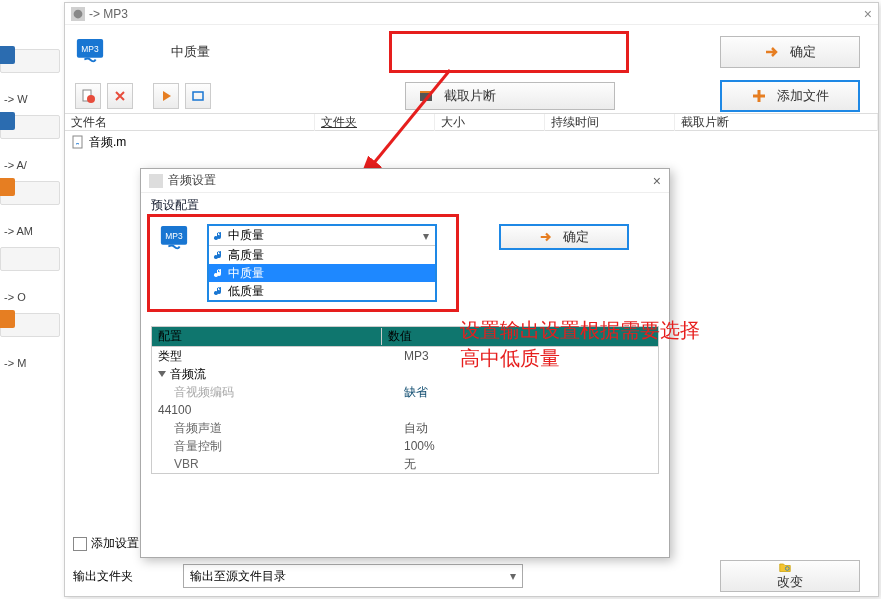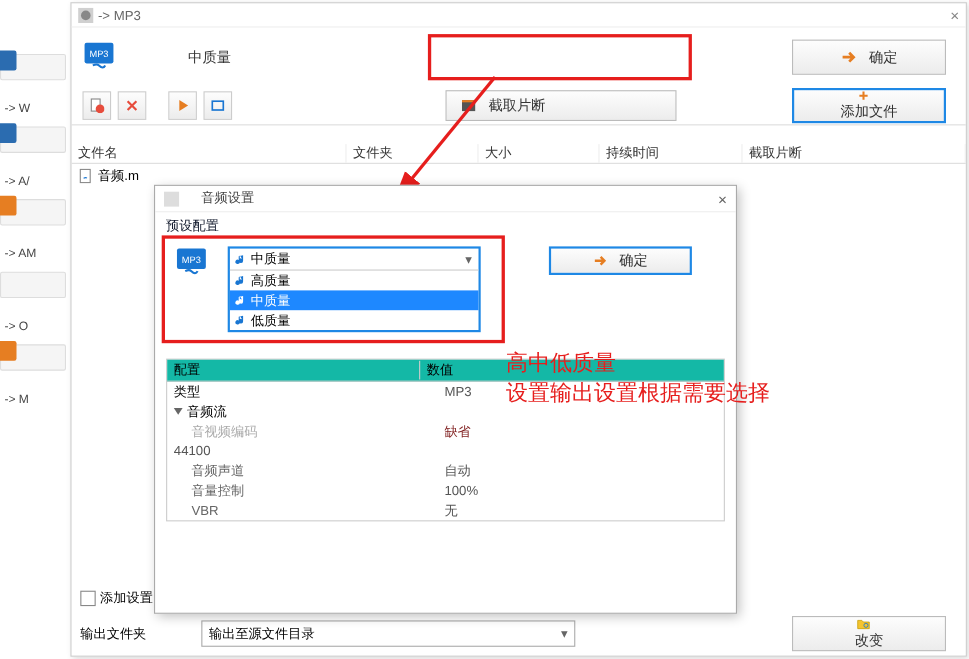"添加文件" .btn-addfile { flex-direction: column -> none }
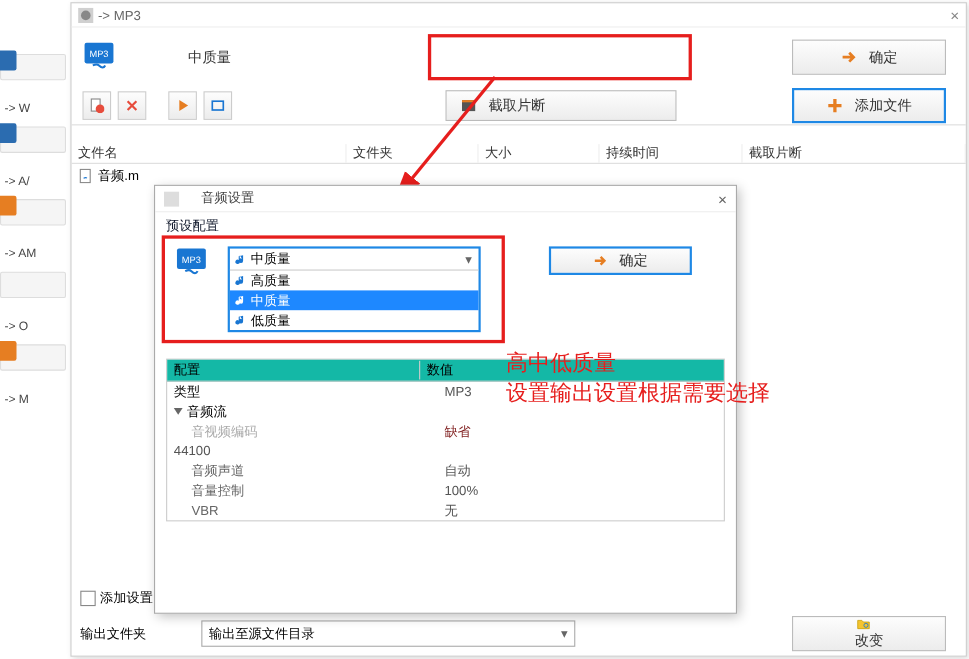"文件名" .table-head { align-items: flex-end -> center; height: 36px -> 18px }
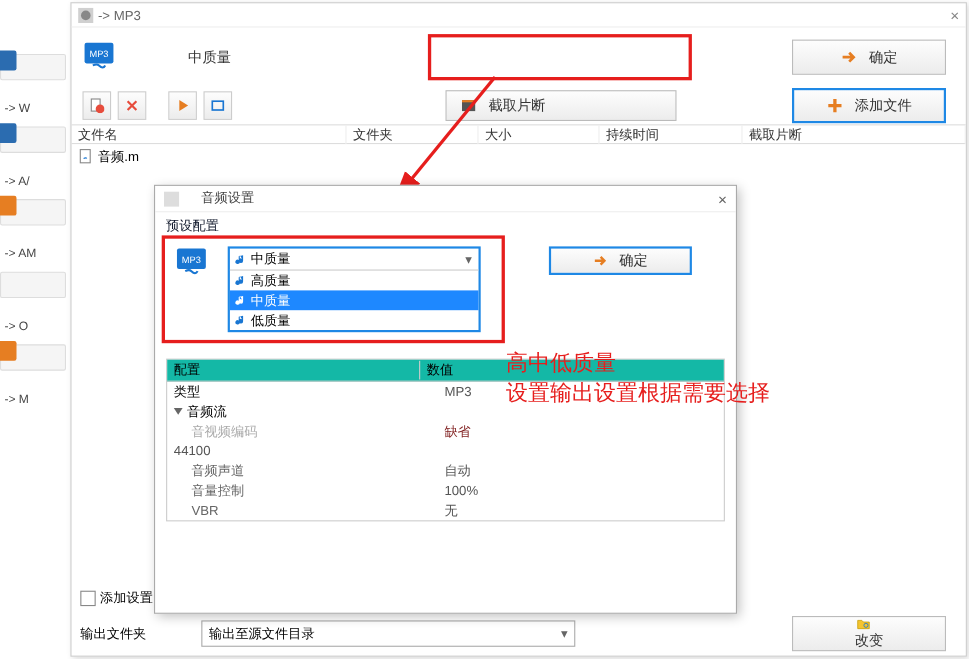"文件夹" .th2 { text-decoration: none -> underline }
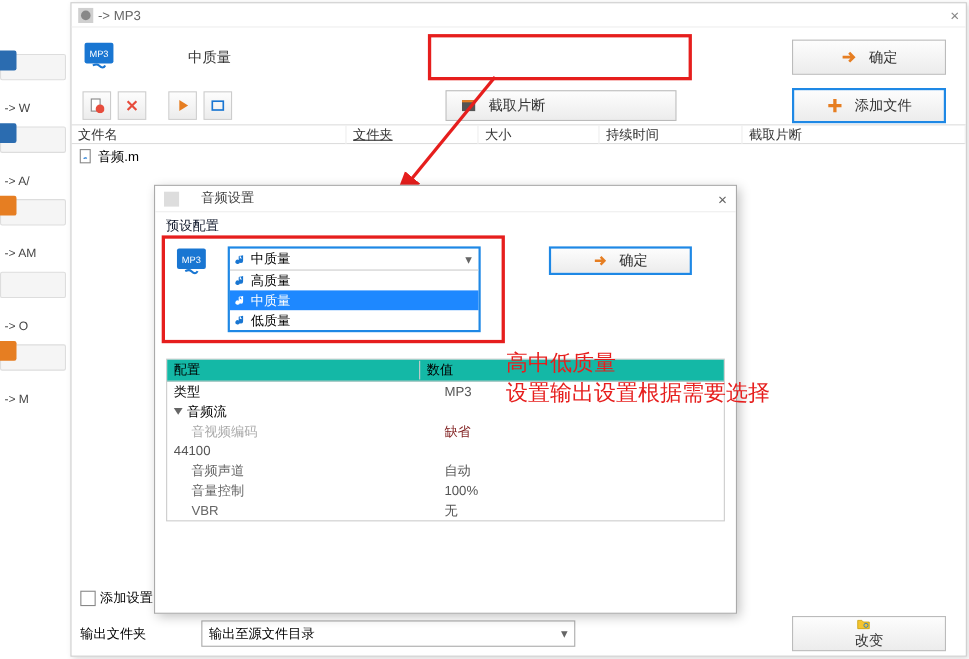"音频设置" span { margin-left: 20px -> 5px }
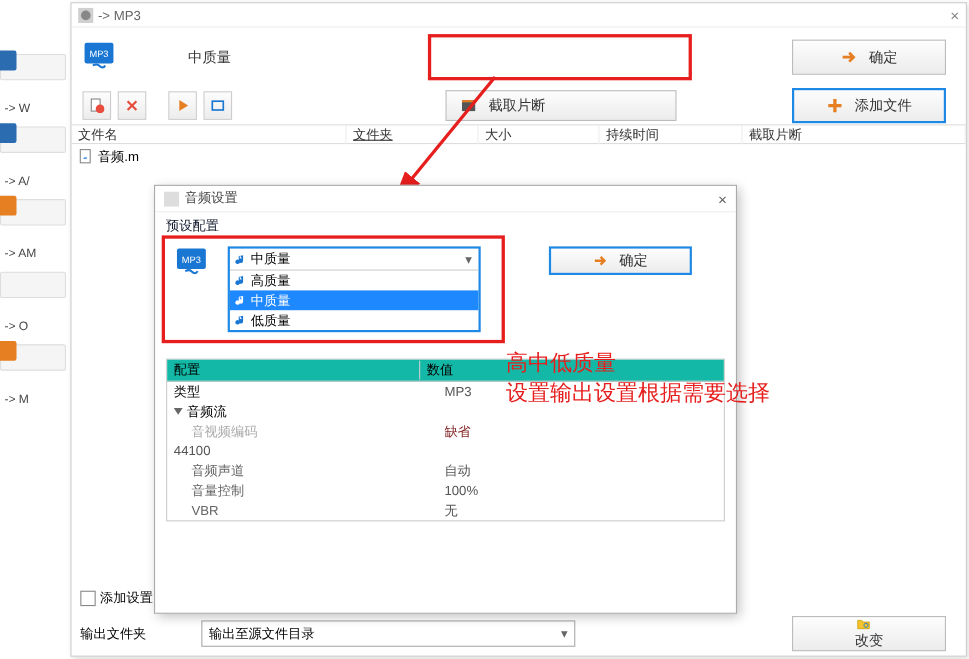"配置" .grid-head { background: #14b8a6 -> #0f766e }
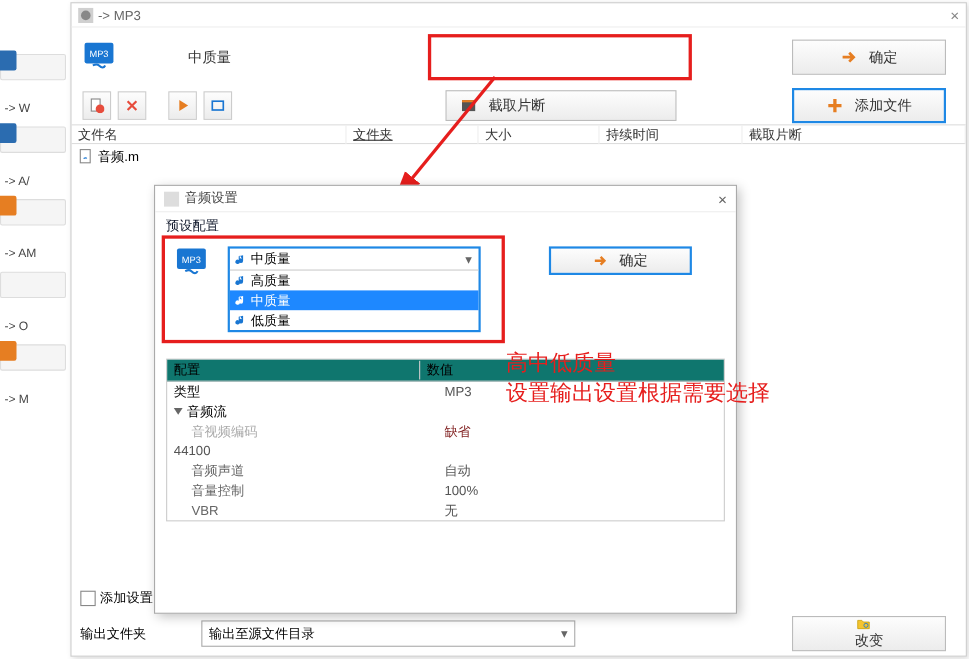"高中低质量" div { order: before "设置输出设置根据需要选择" -> after "设置输出设置根据需要选择" }
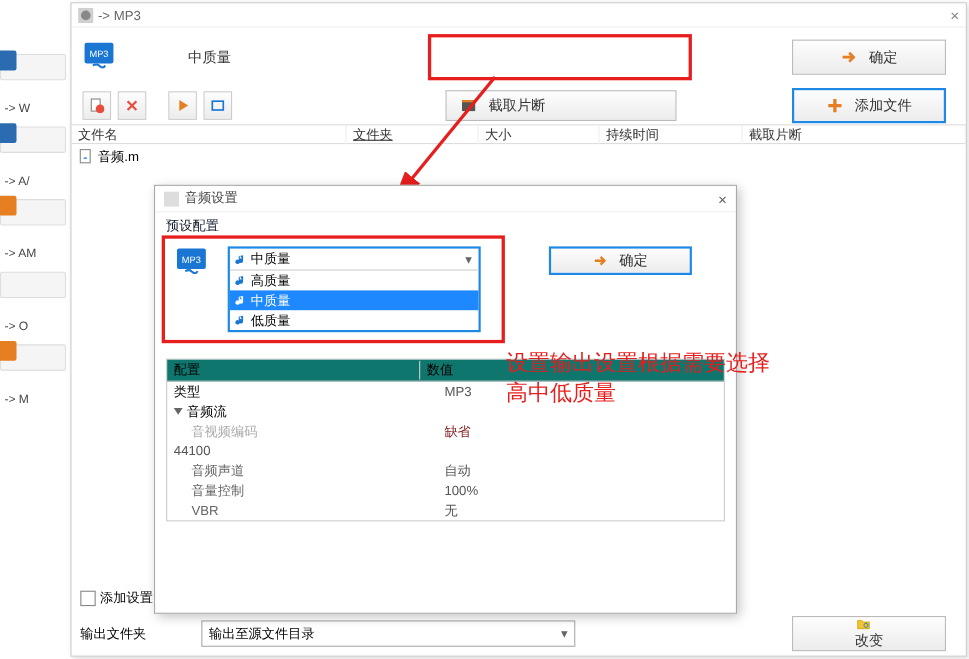"缺省" .gc2.greyed { color: #7f1d1d -> #0c4a6e }
